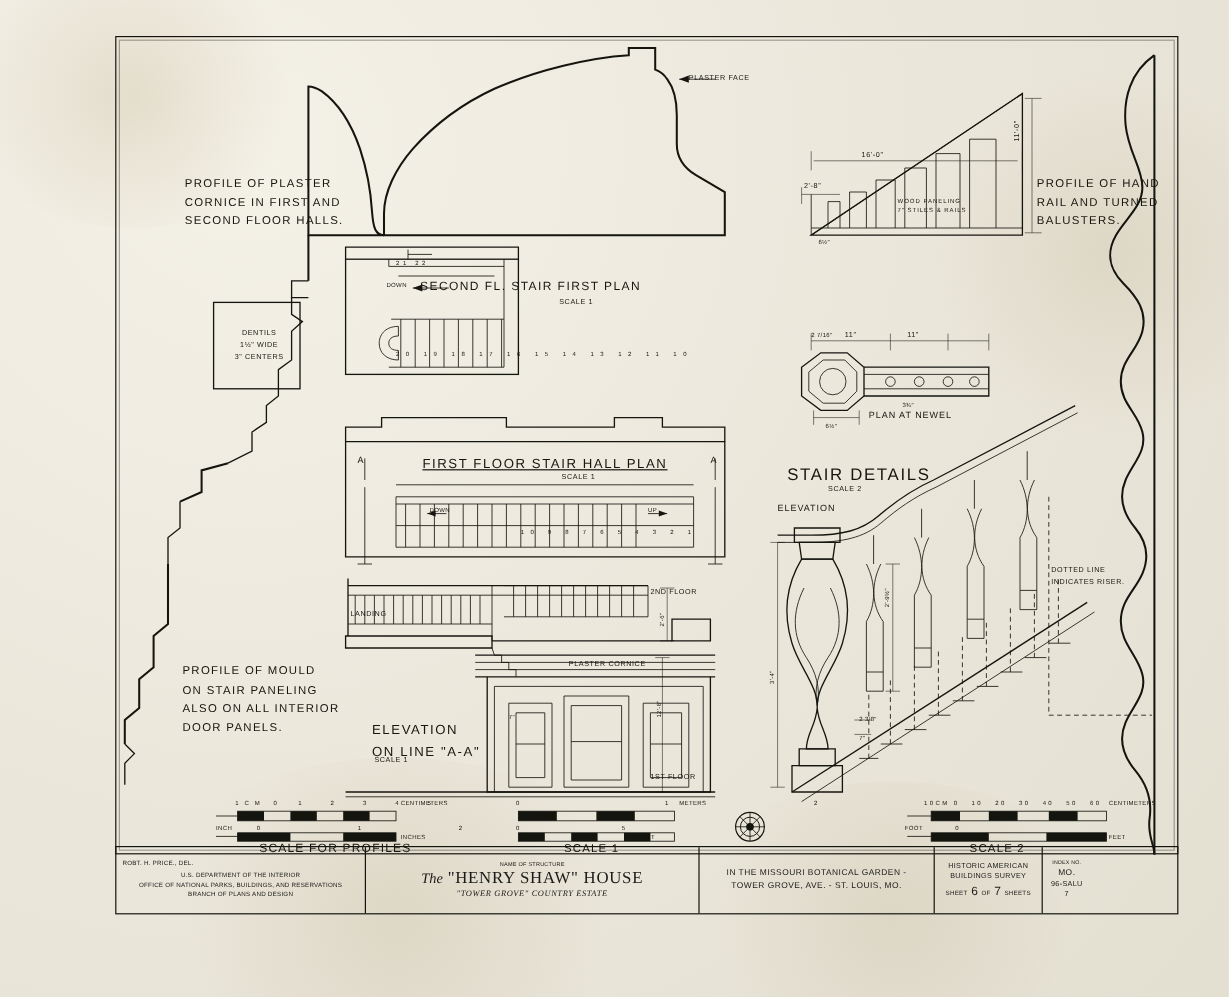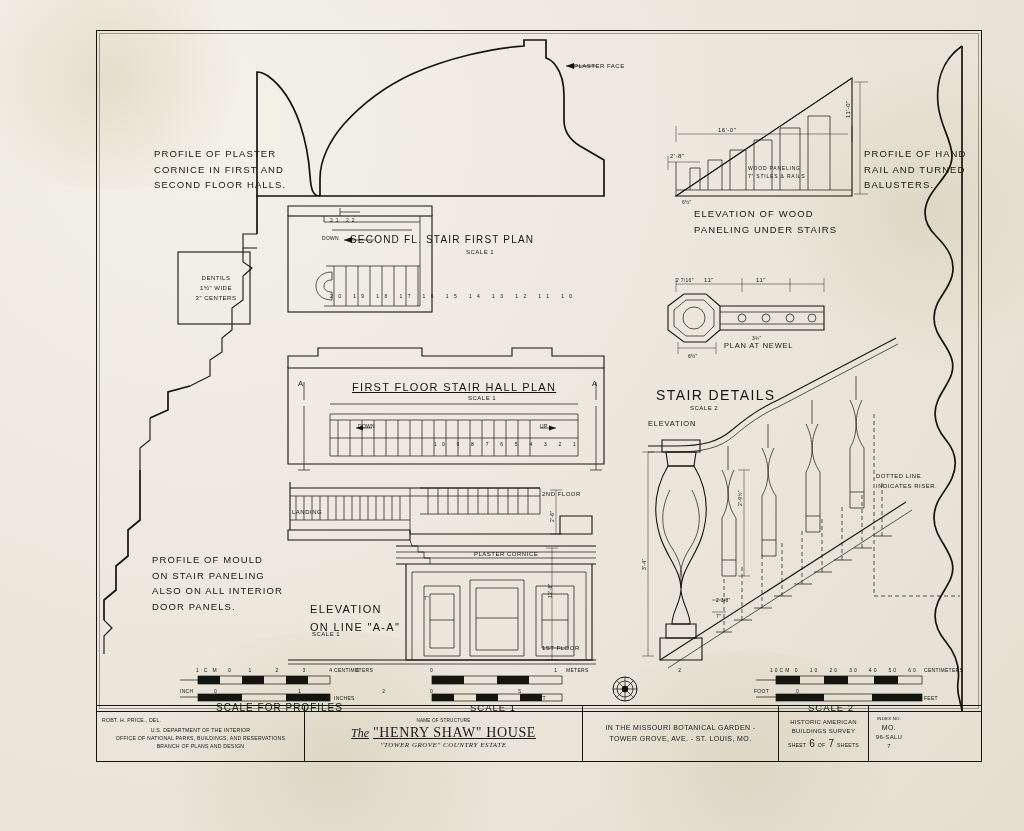"ELEVATION OF WOOD" div.label { html: <div>ELEVATION OF WOOD PANELING UNDER STAIRS</div> -> none }
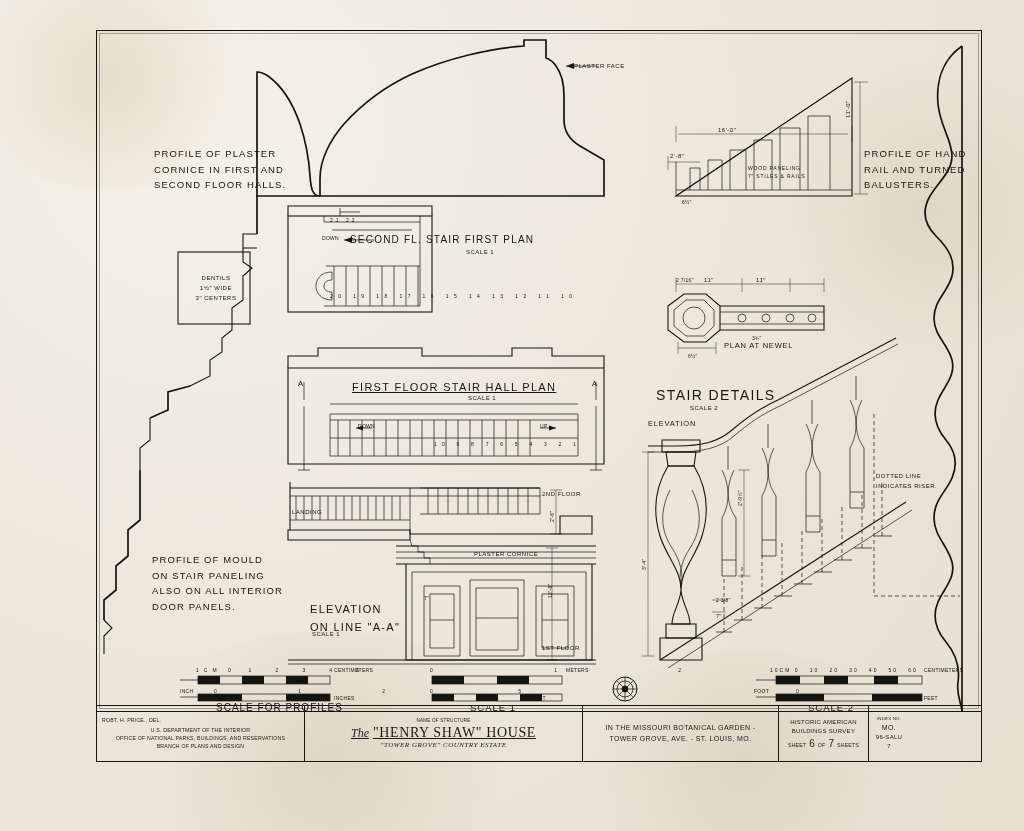"The" div { align-items: flex-end -> center; text-decoration: underline -> none }
